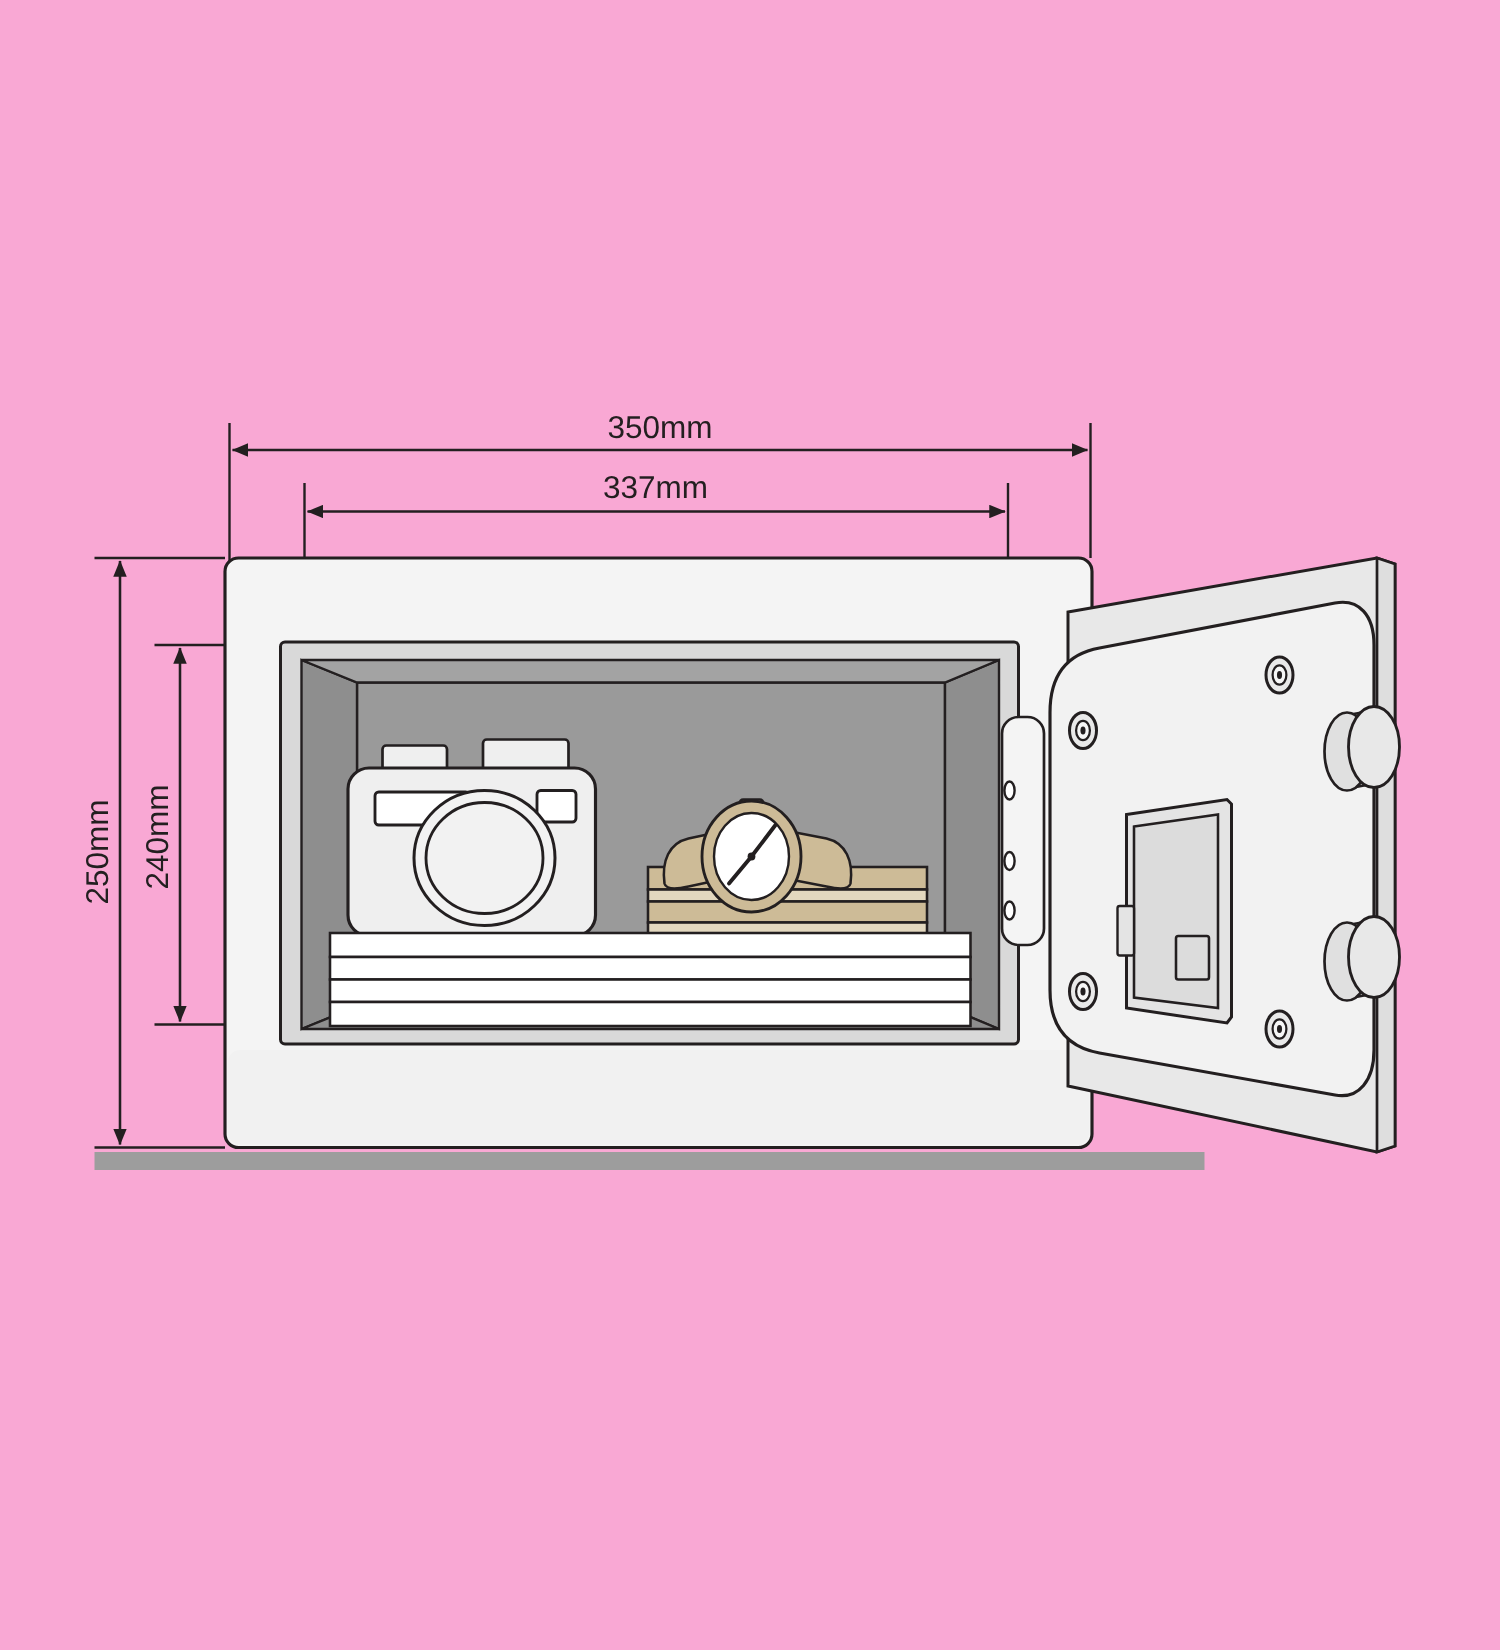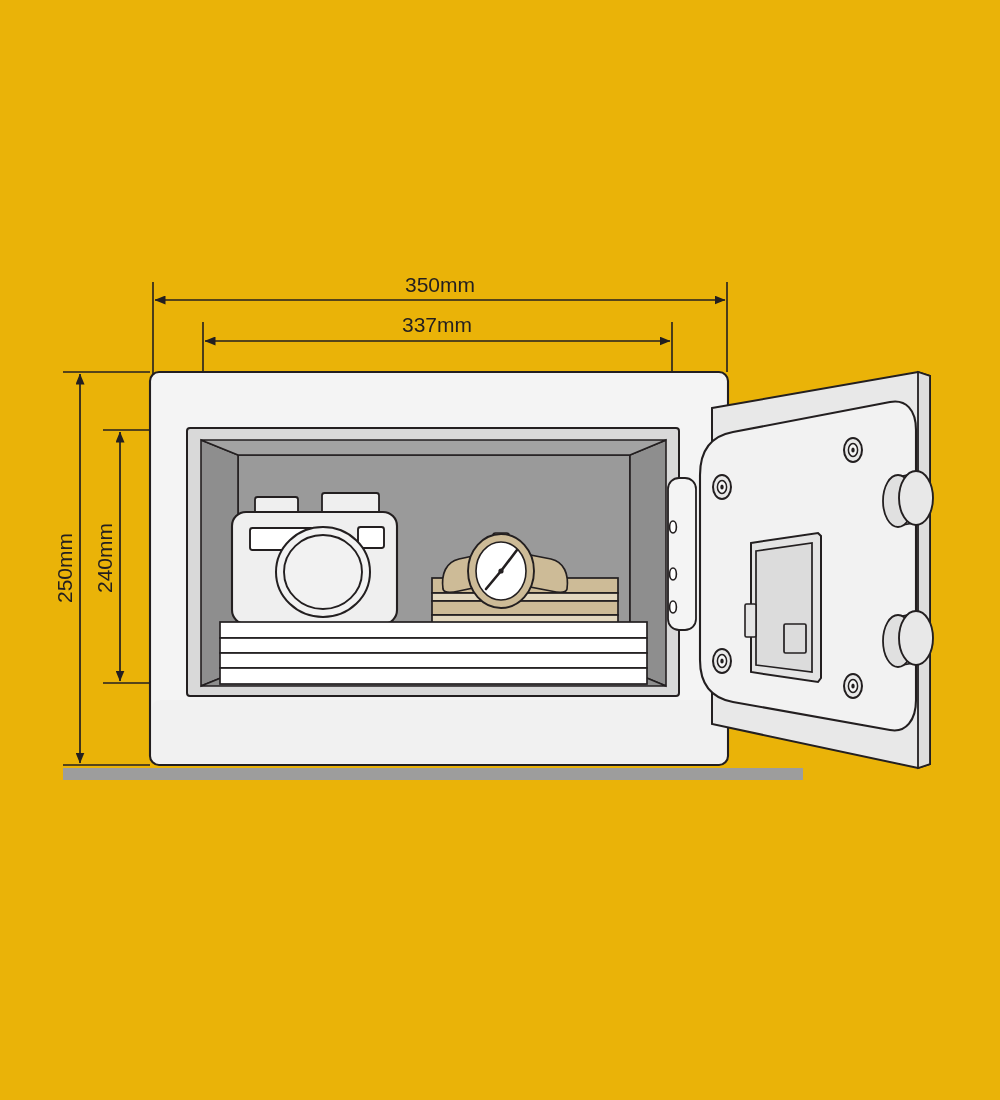"350mm" #stage { background: #eab308 -> #f9a8d4 }
